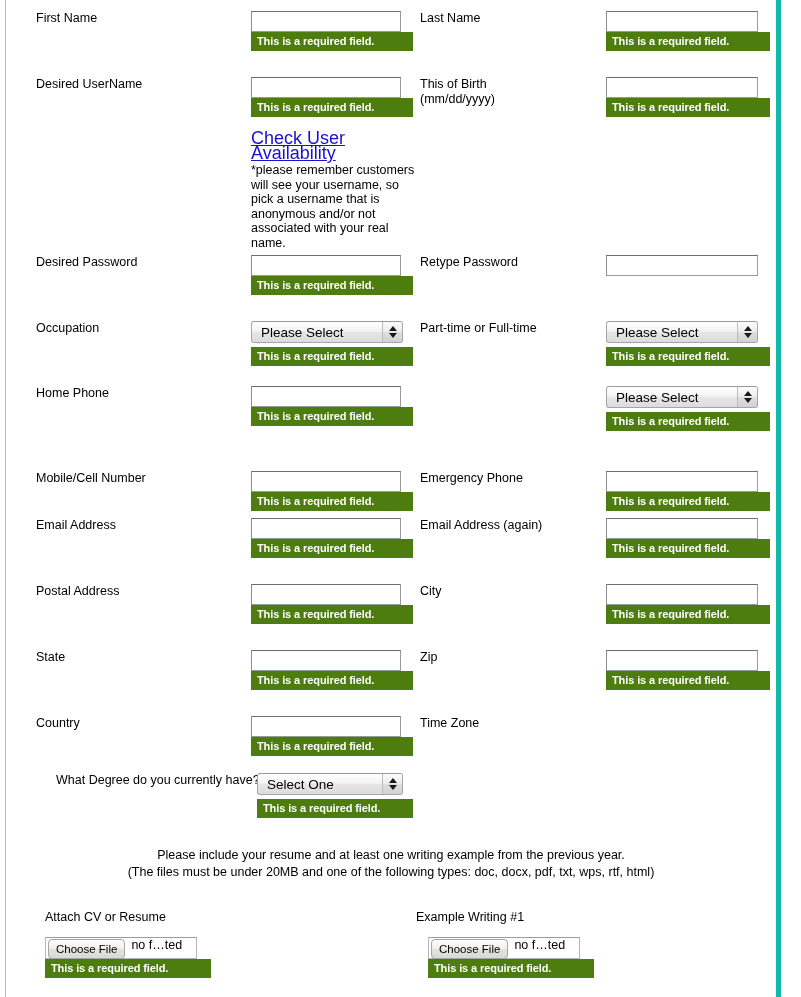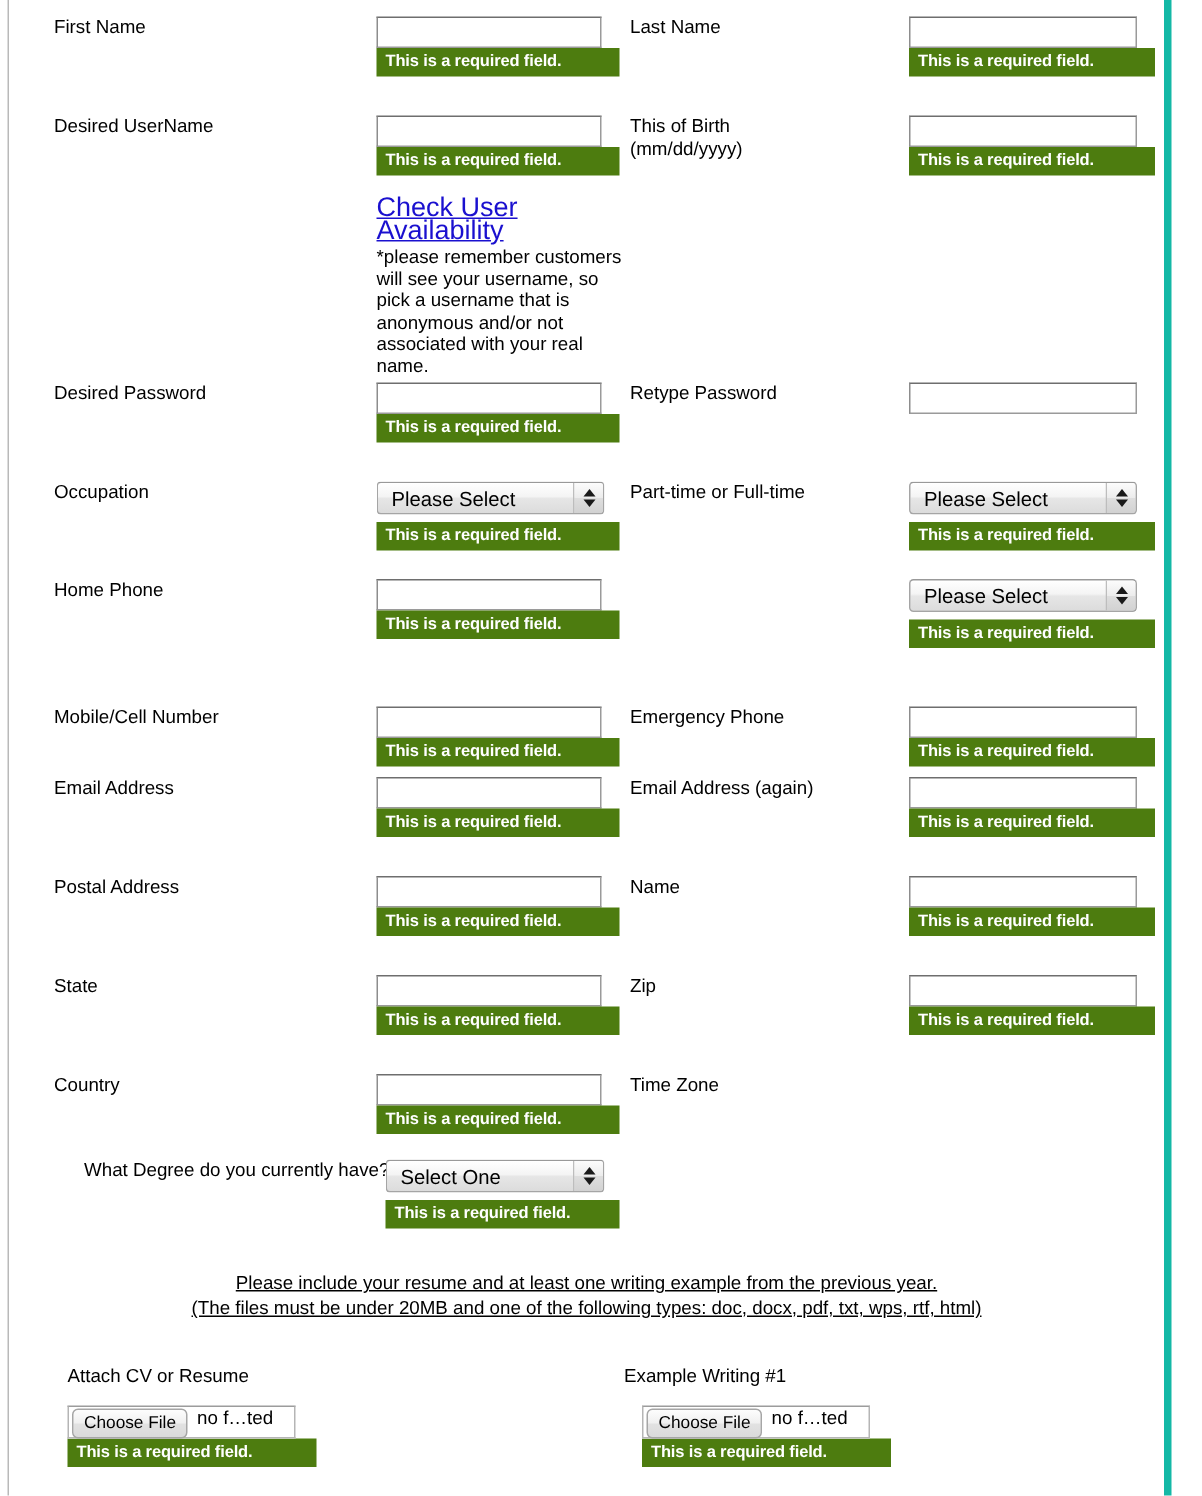"Name" div.cell { text: Name -> City }
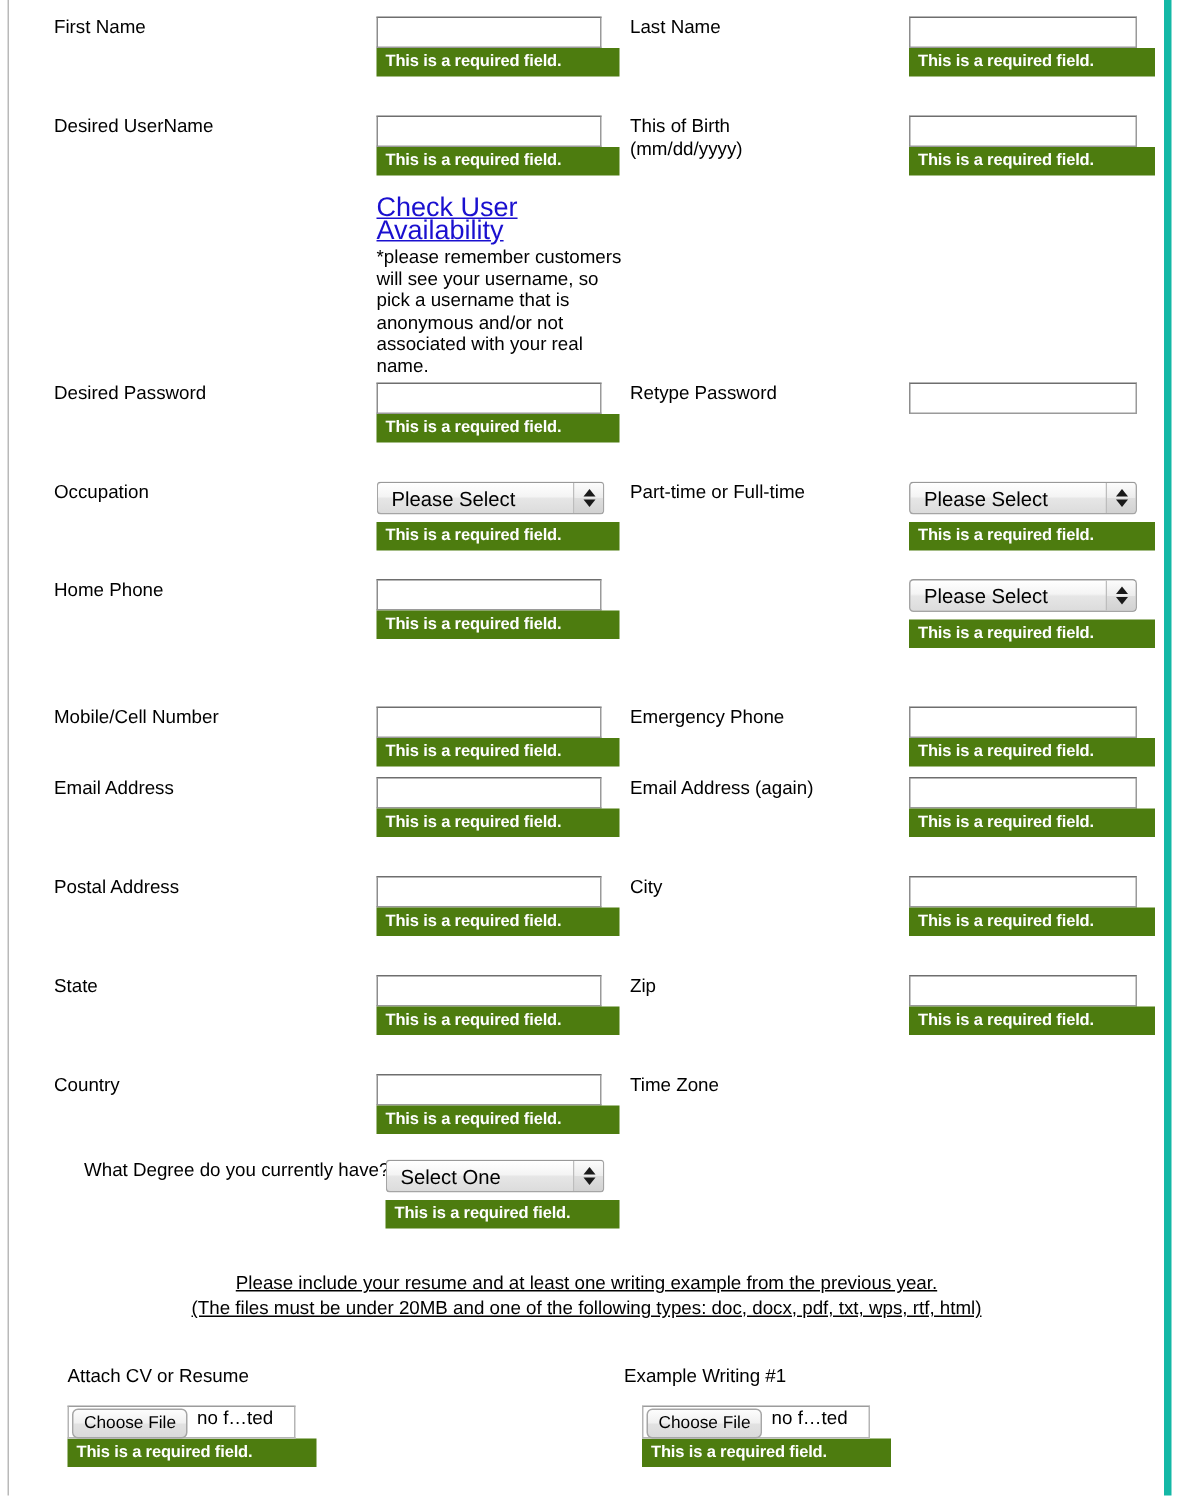"Please include your resume and" div.note { text-decoration: underline -> none }
